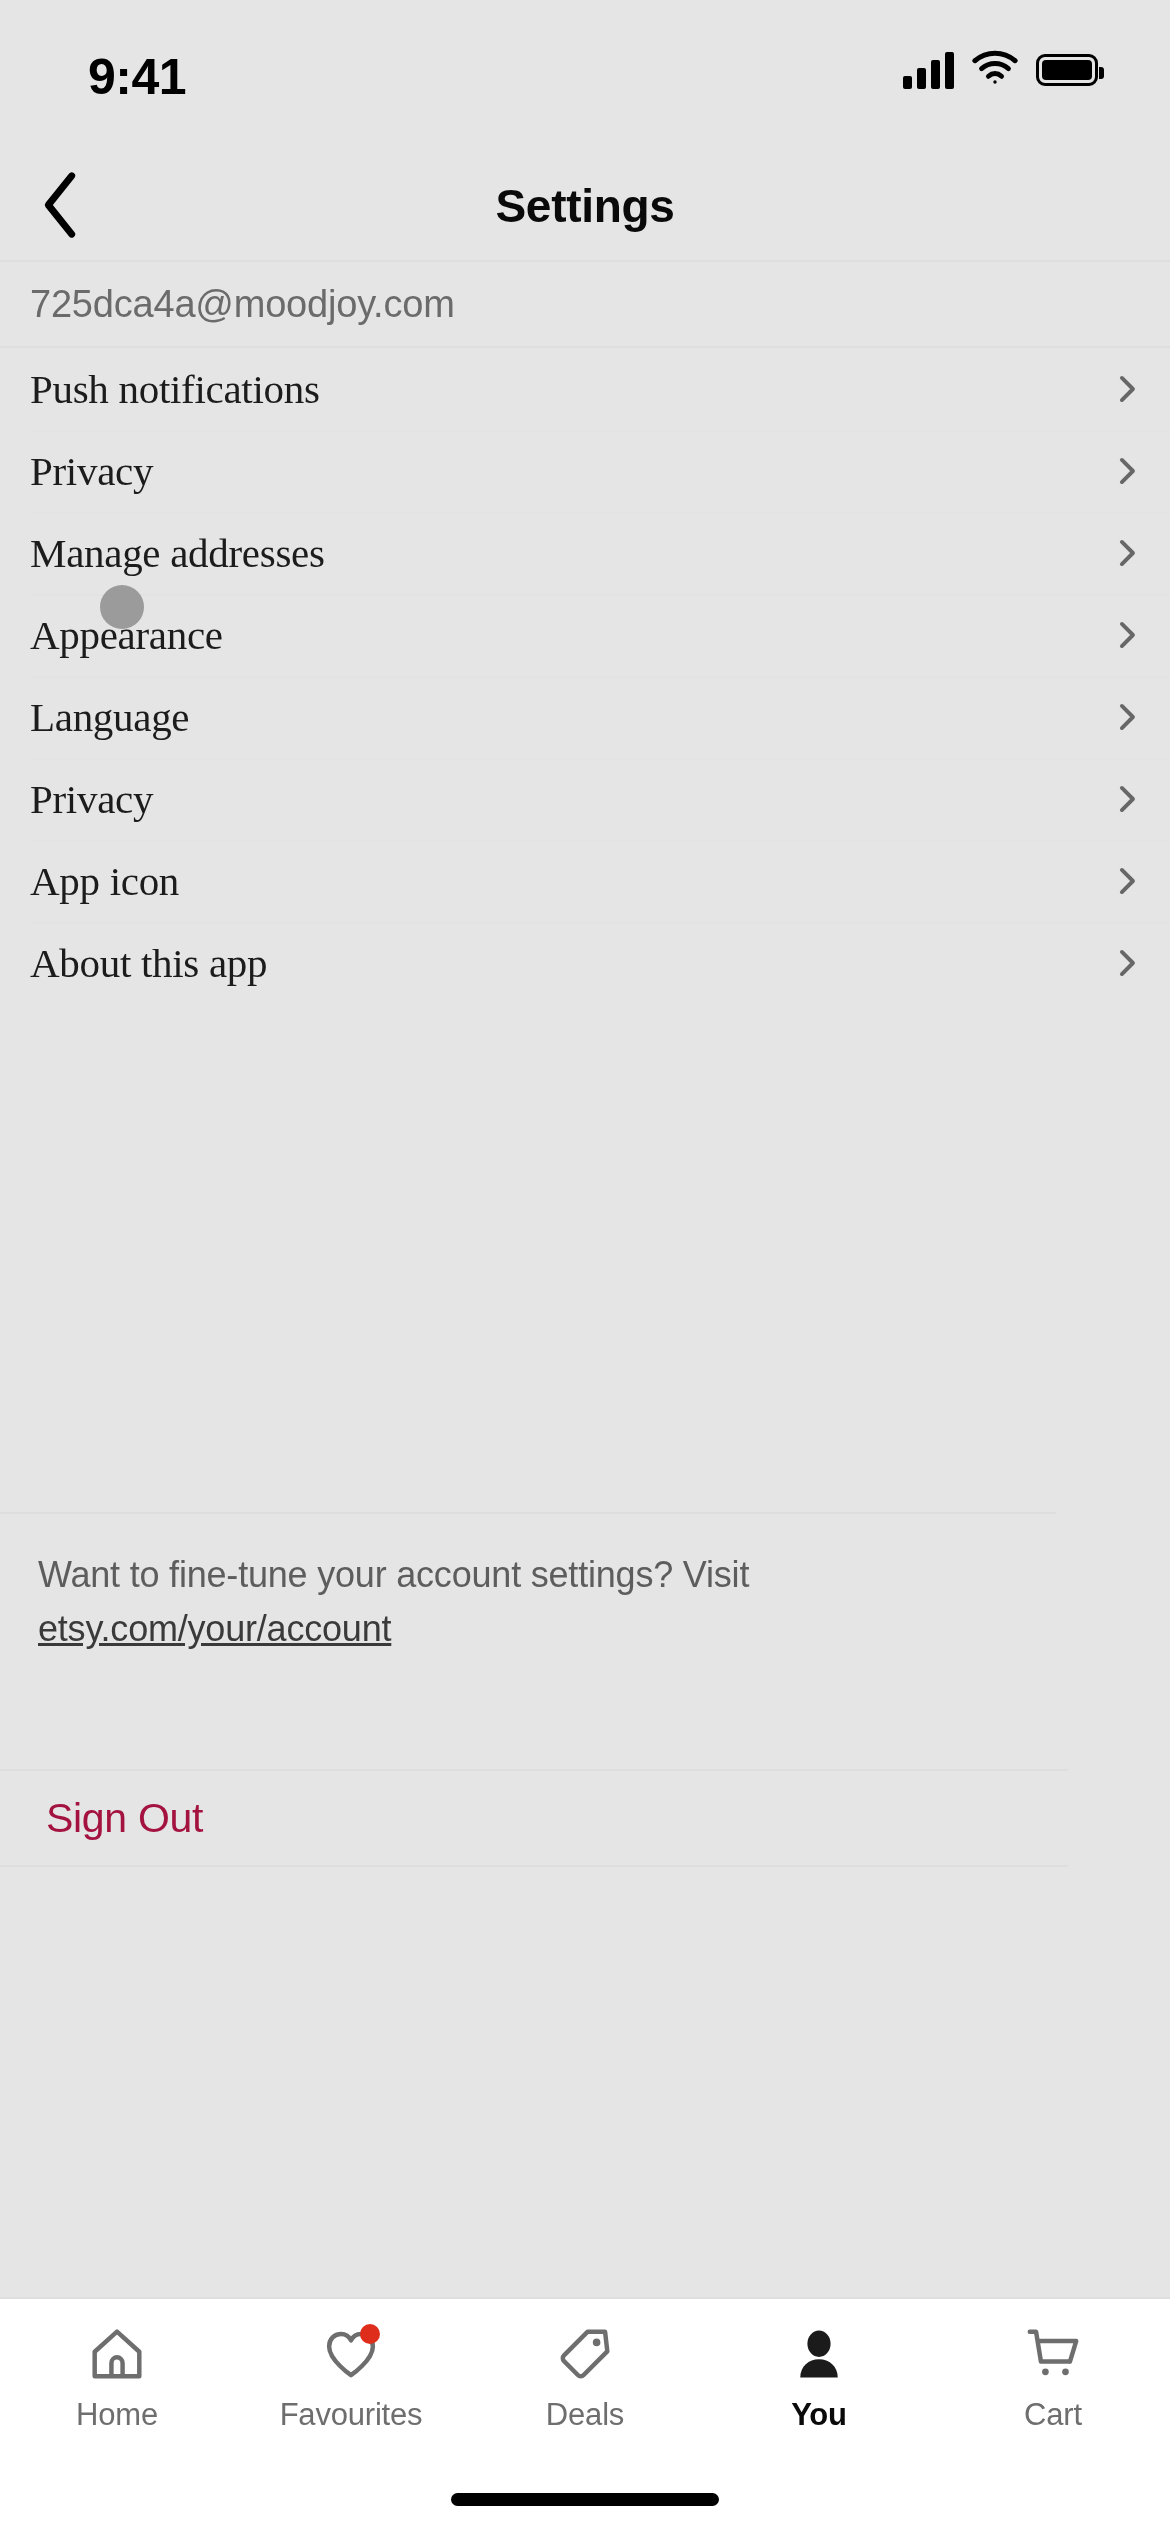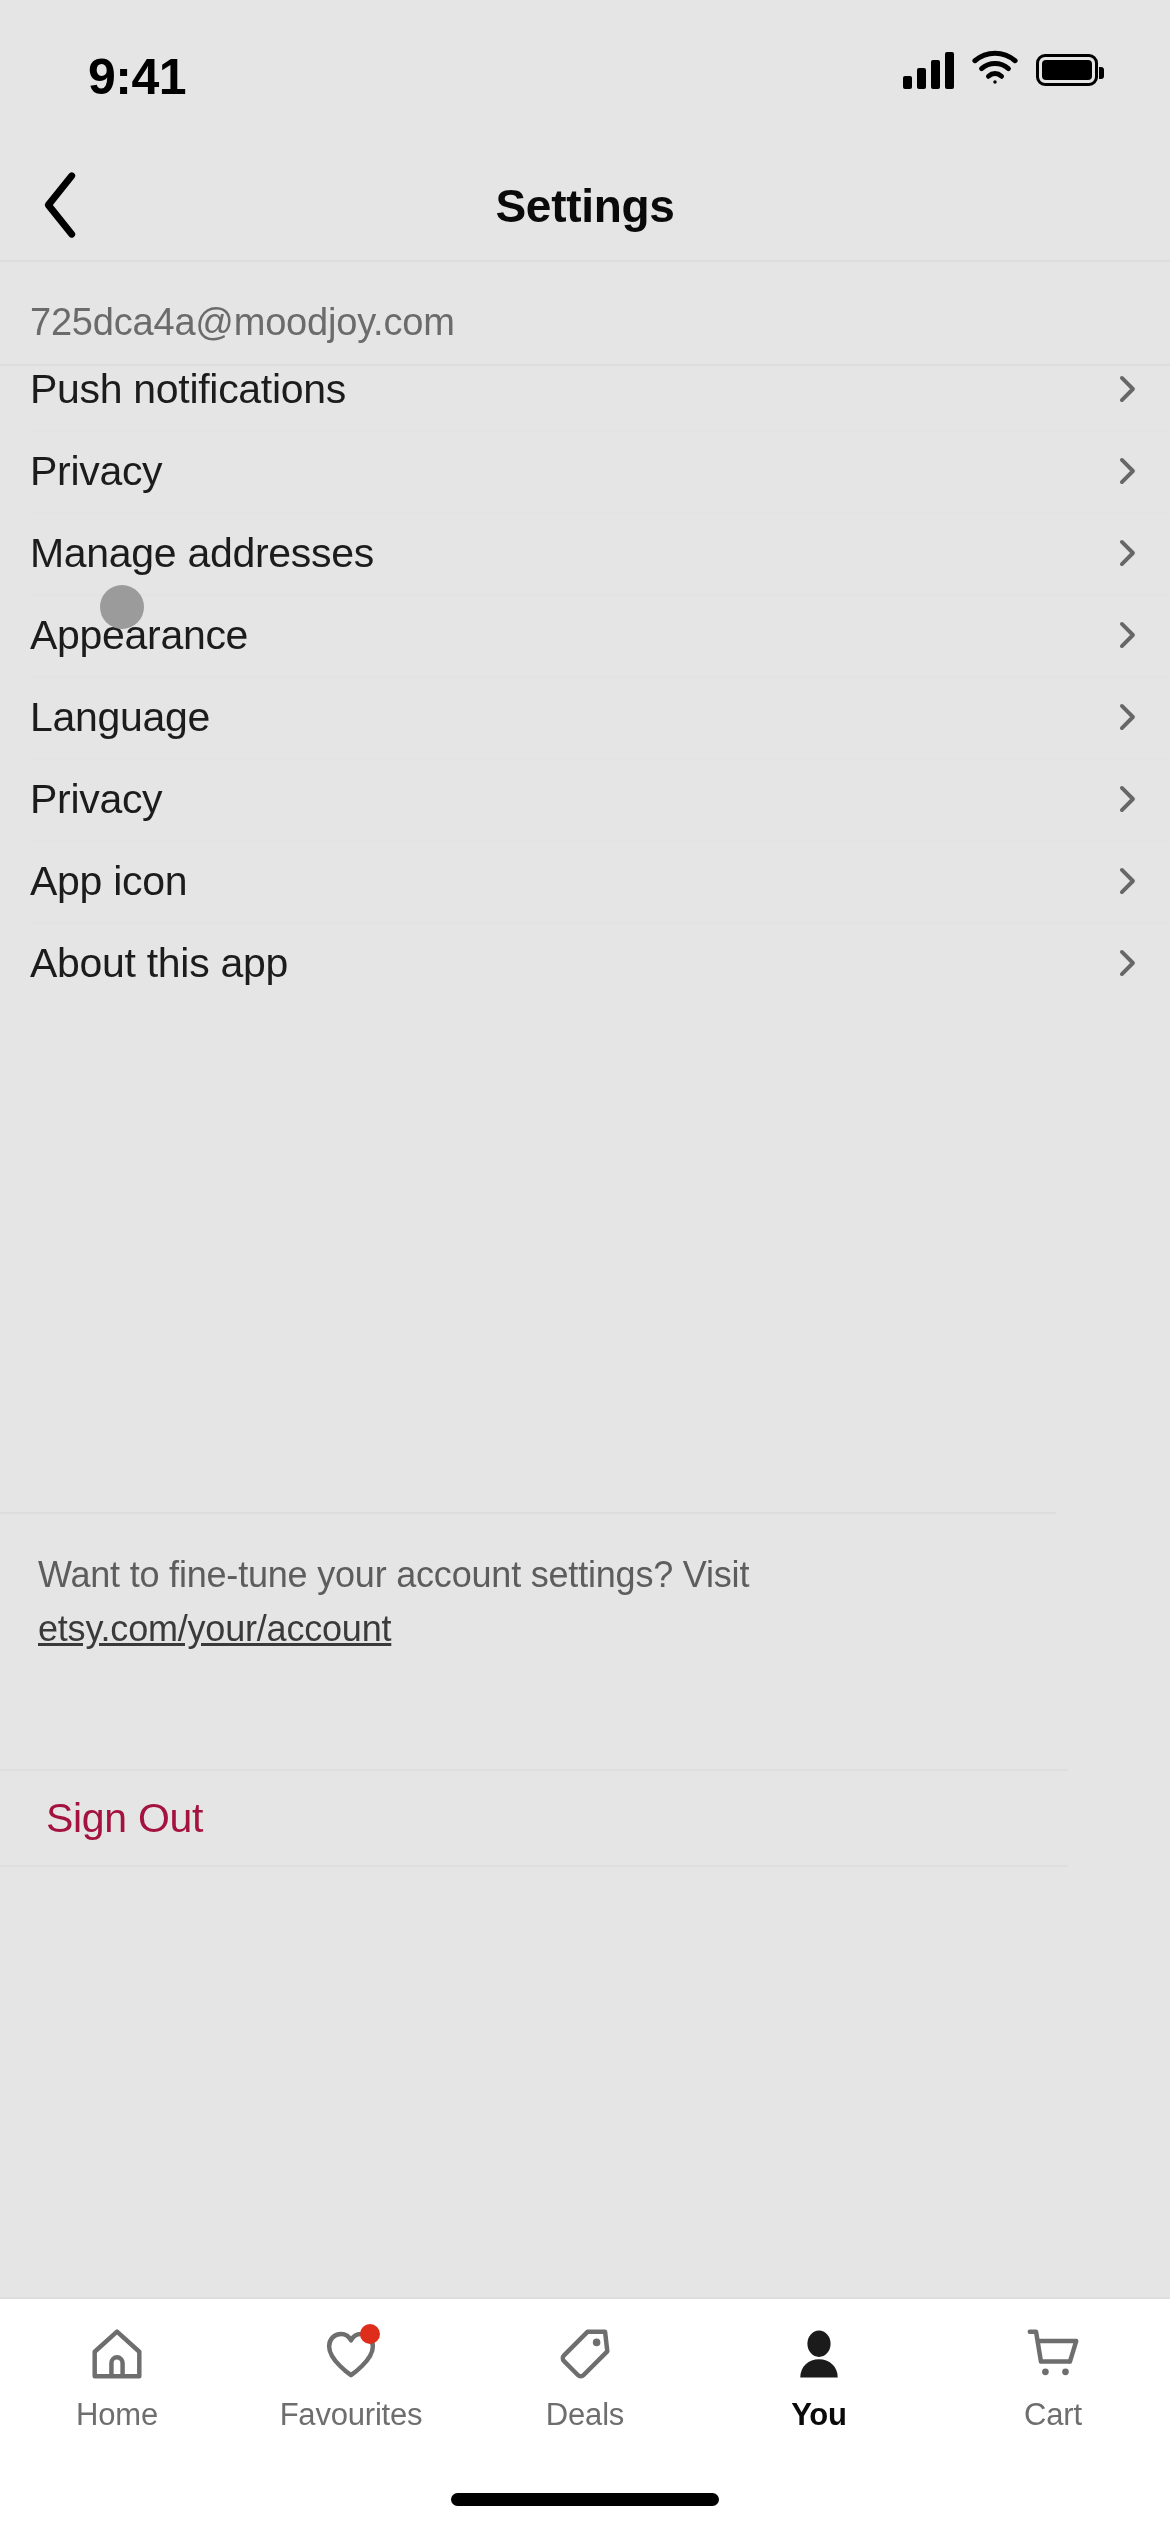"725dca4a@moodjoy.com" .email-row { top: 280px -> 262px }
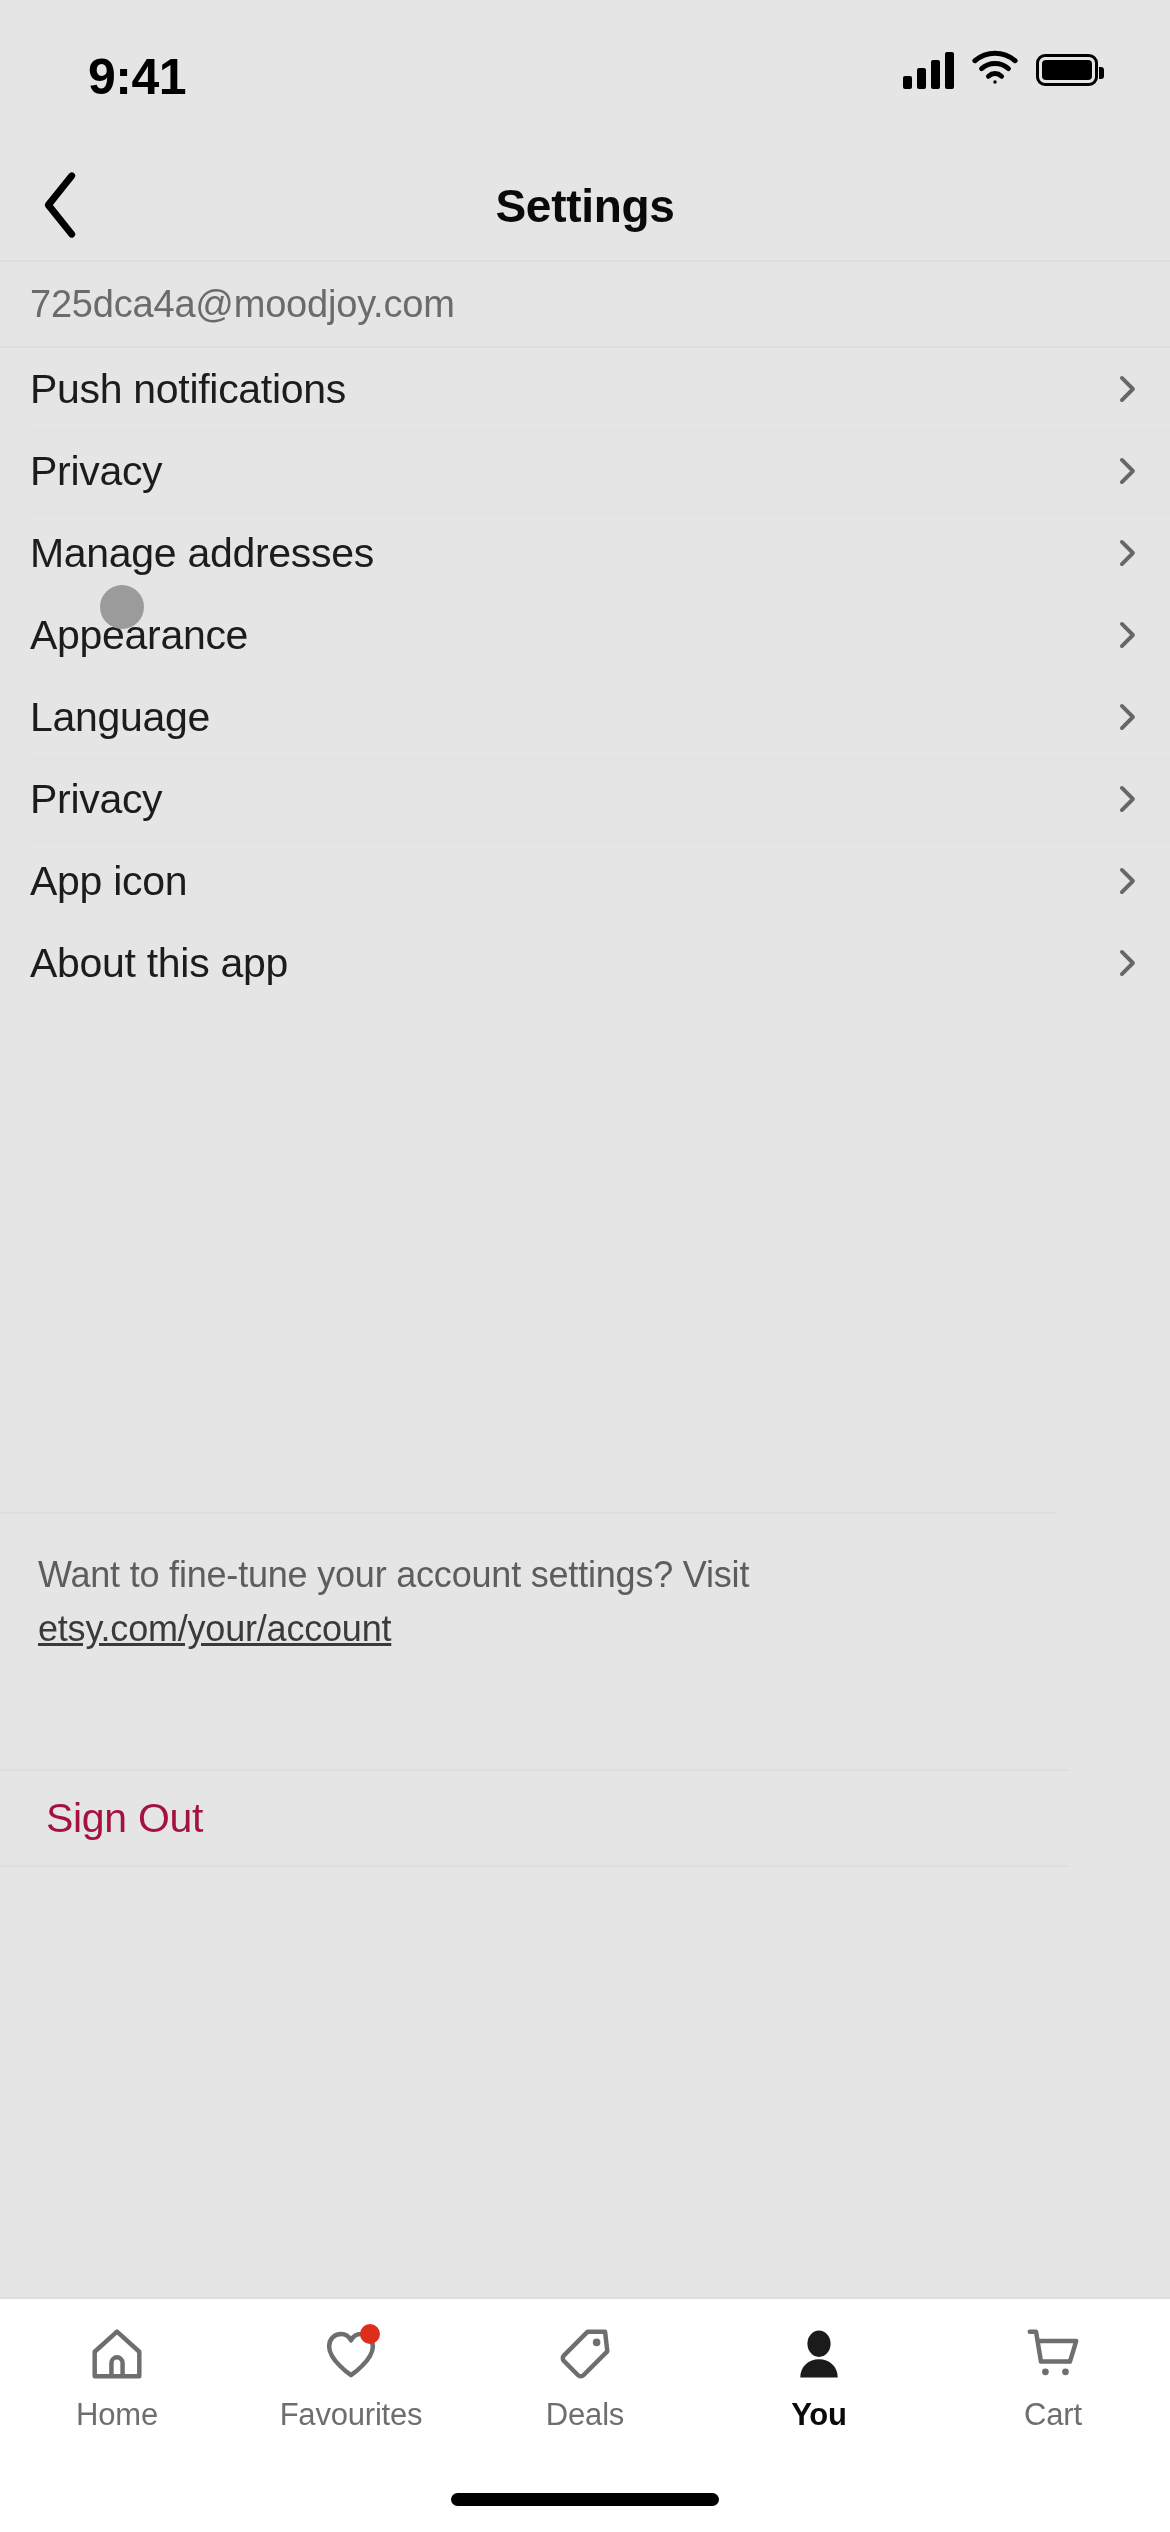"Push notifications" .list-label { font-family: none -> Liberation Serif, serif }
